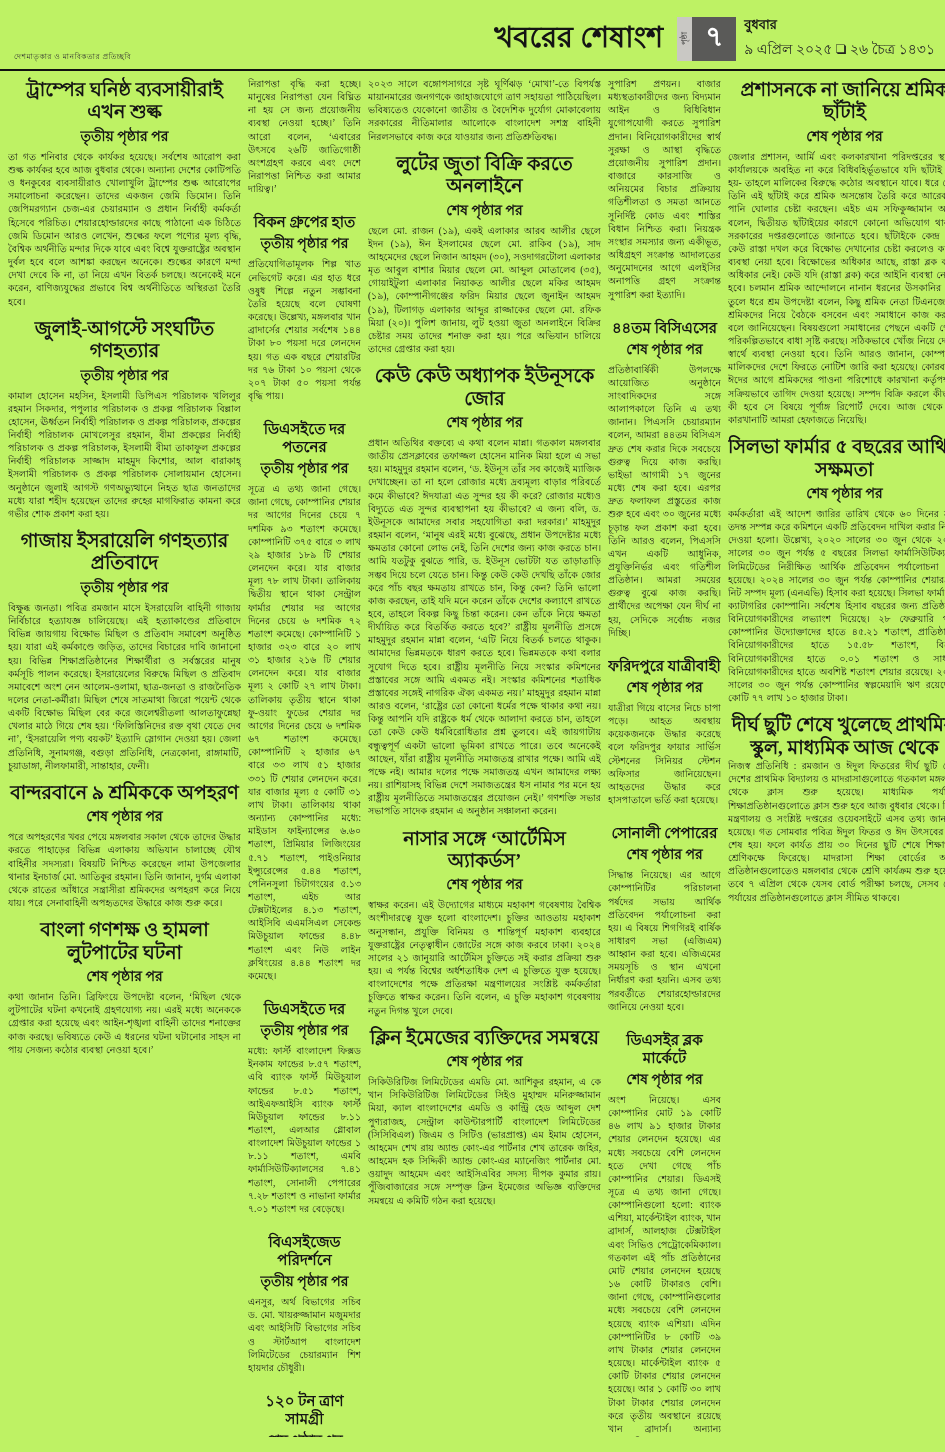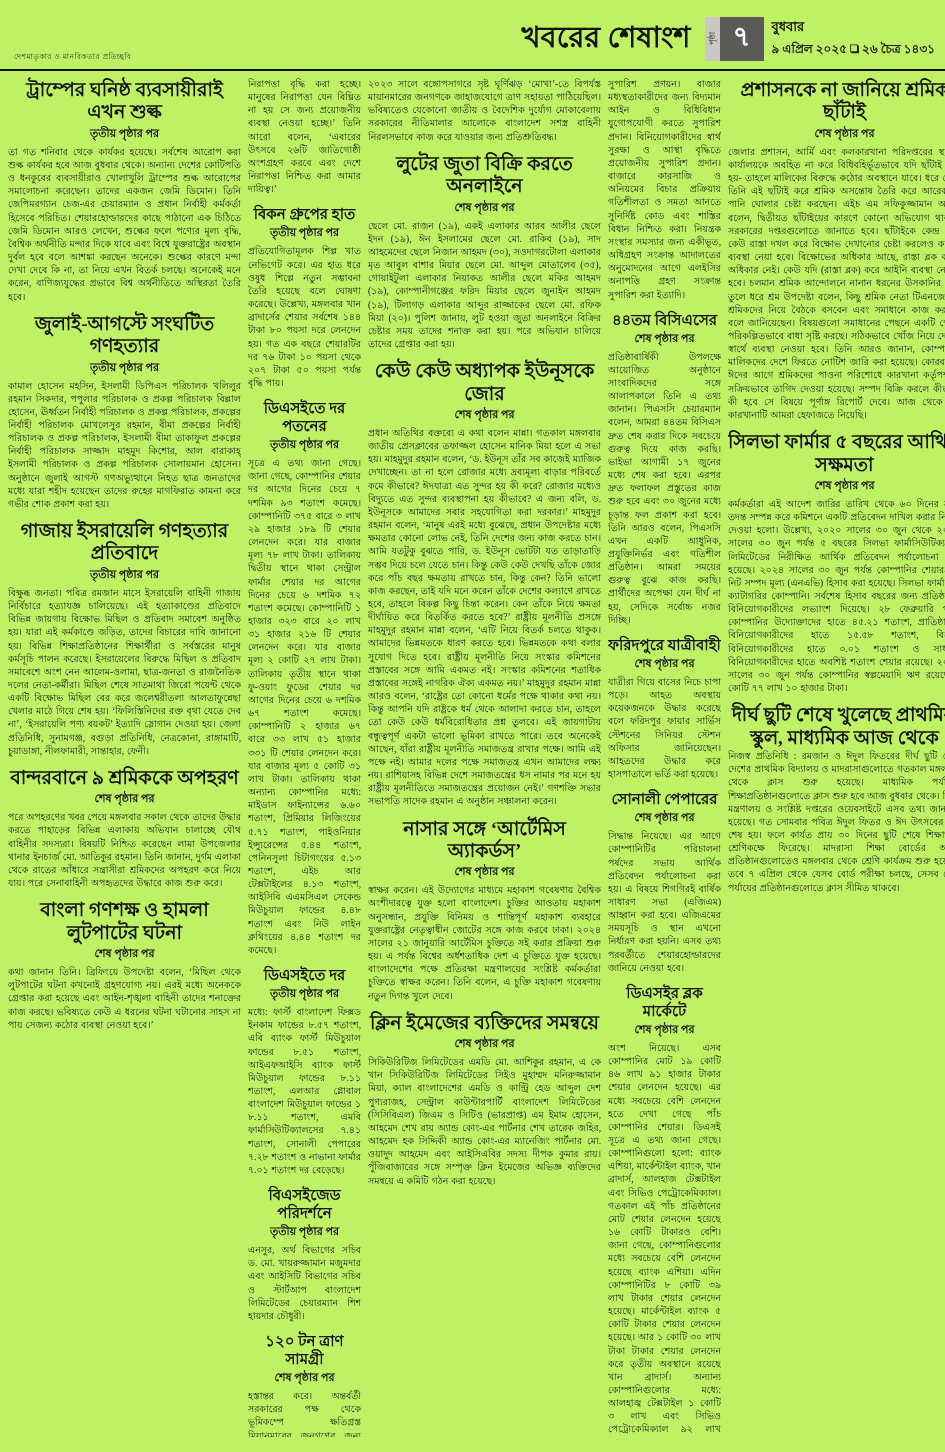"৯ এপ্রিল ২০২৫ ❑ ২৬" .dateline { font-size: 12px -> 14px; font-weight: bold -> none }
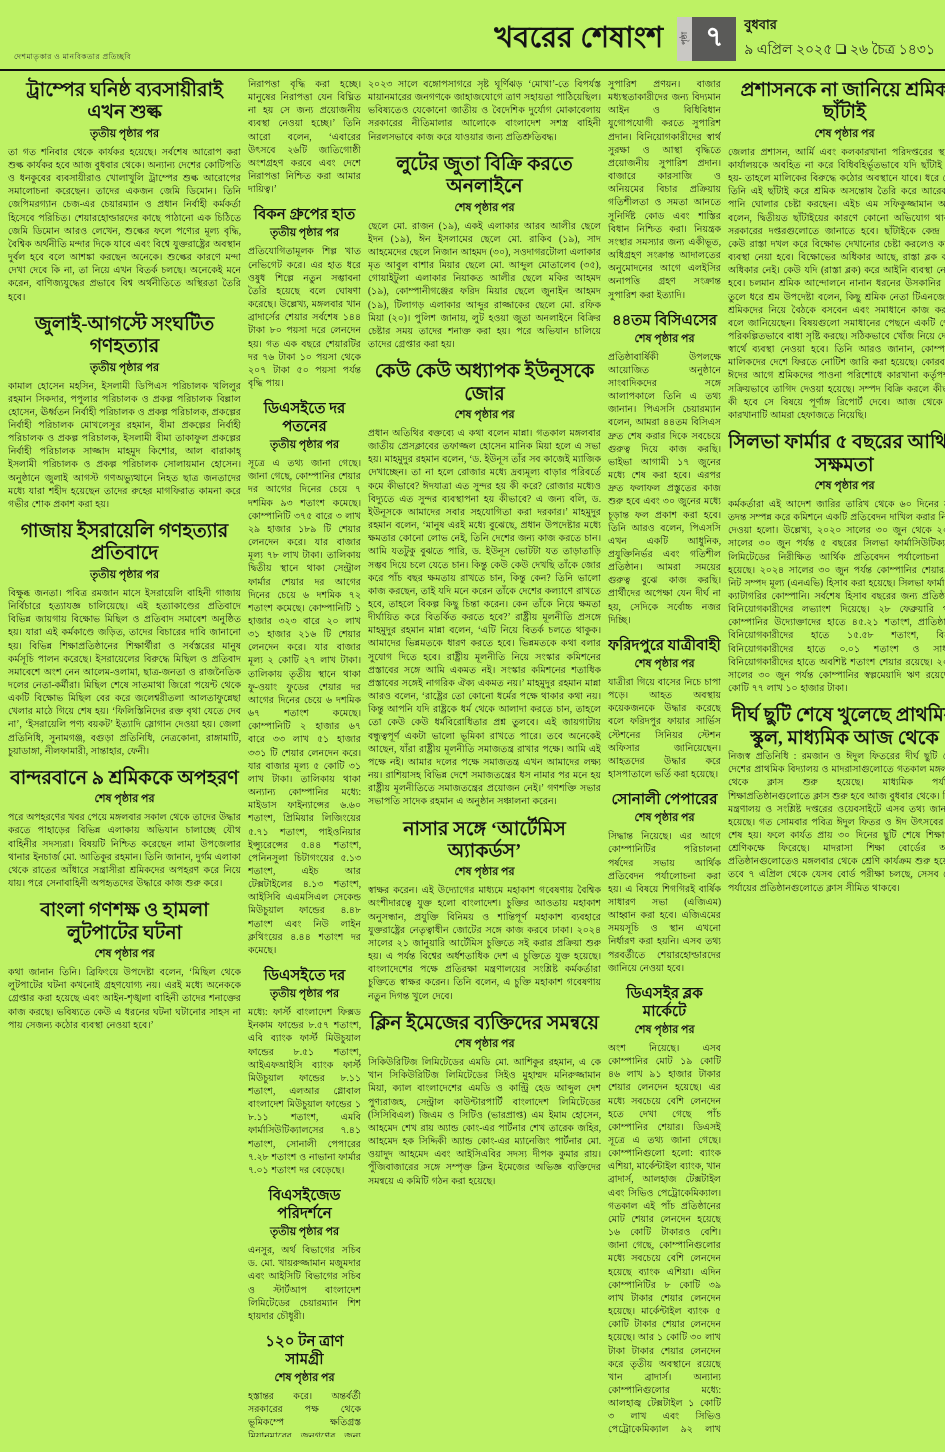"নিরাপত্তা বৃদ্ধি করা হচ্ছে। মানুষের" .col.narrow { gap: none -> 8px }
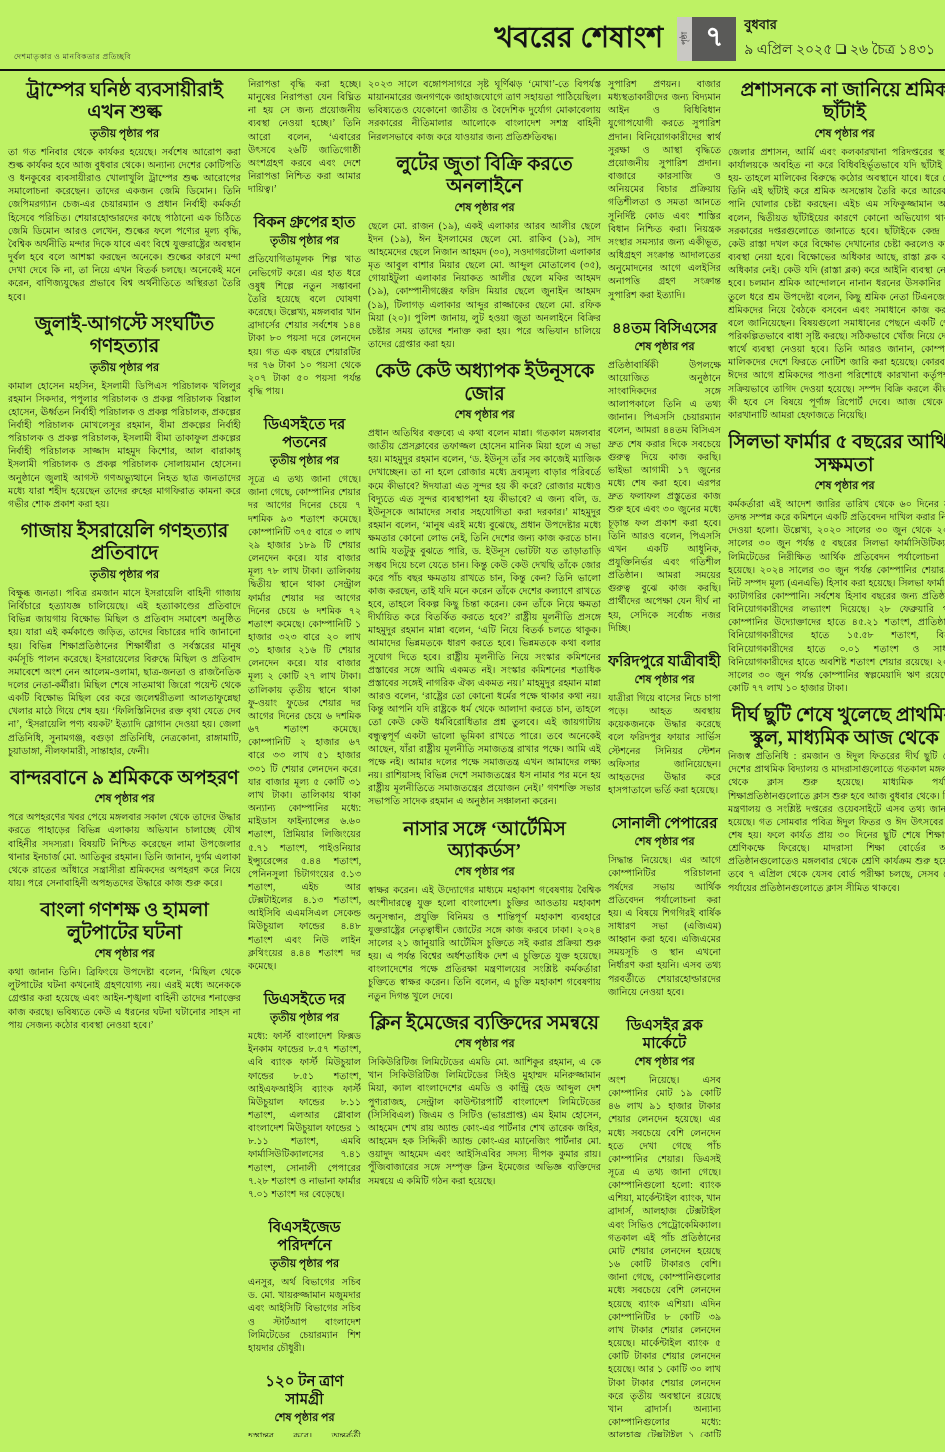"তৃতীয় পৃষ্ঠার পর" .cont { font-size: 11px -> 14px }
